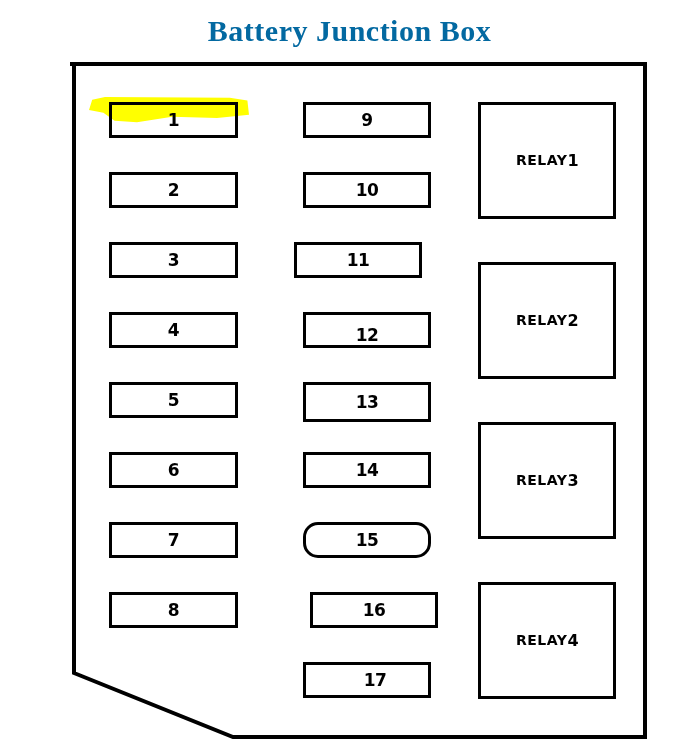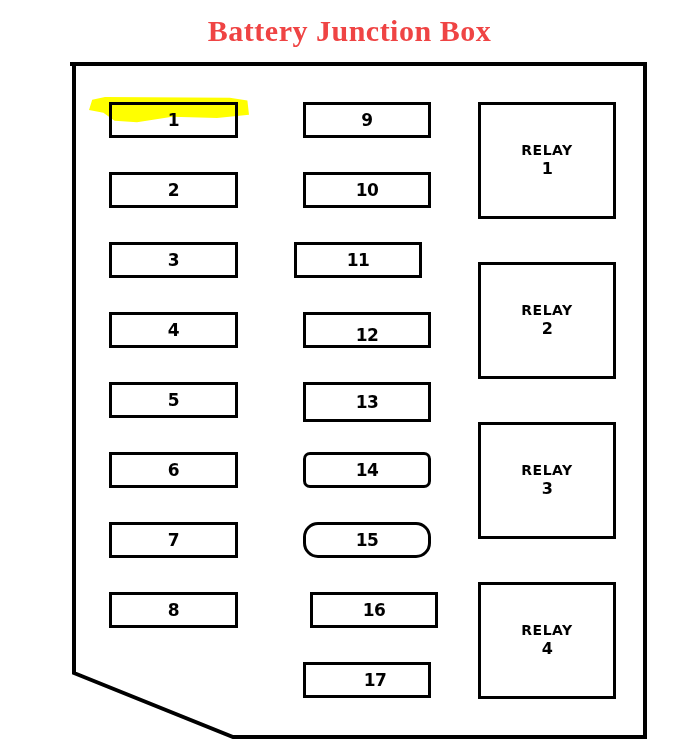"Battery Junction Box" #page-title { color: #ef4444 -> #0369a1 }
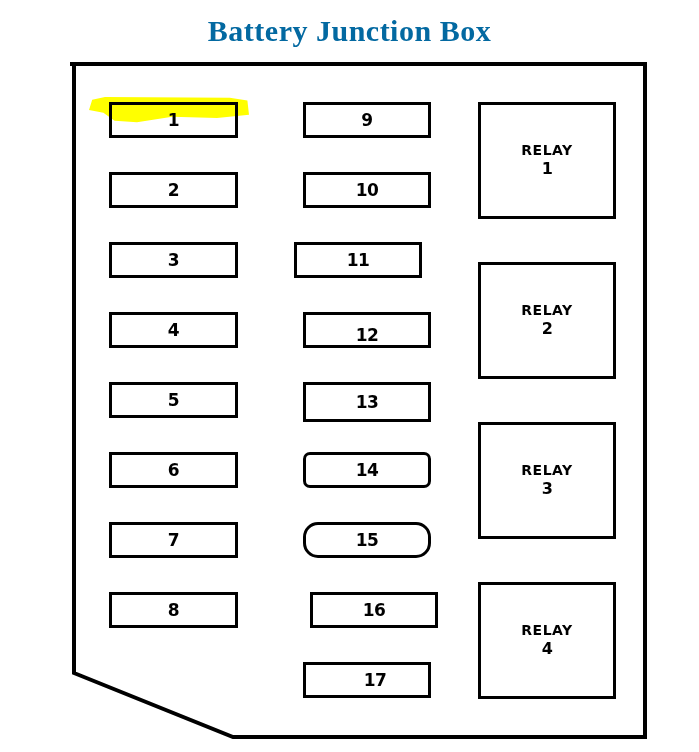"RELAY" .relay { flex-direction: column -> row }
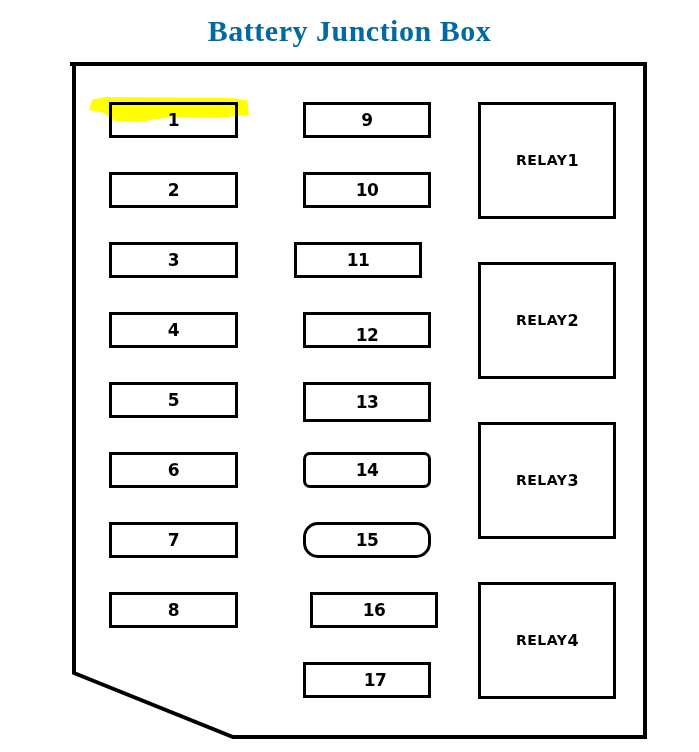"14" div.fuse { border-radius: 7px -> none }
